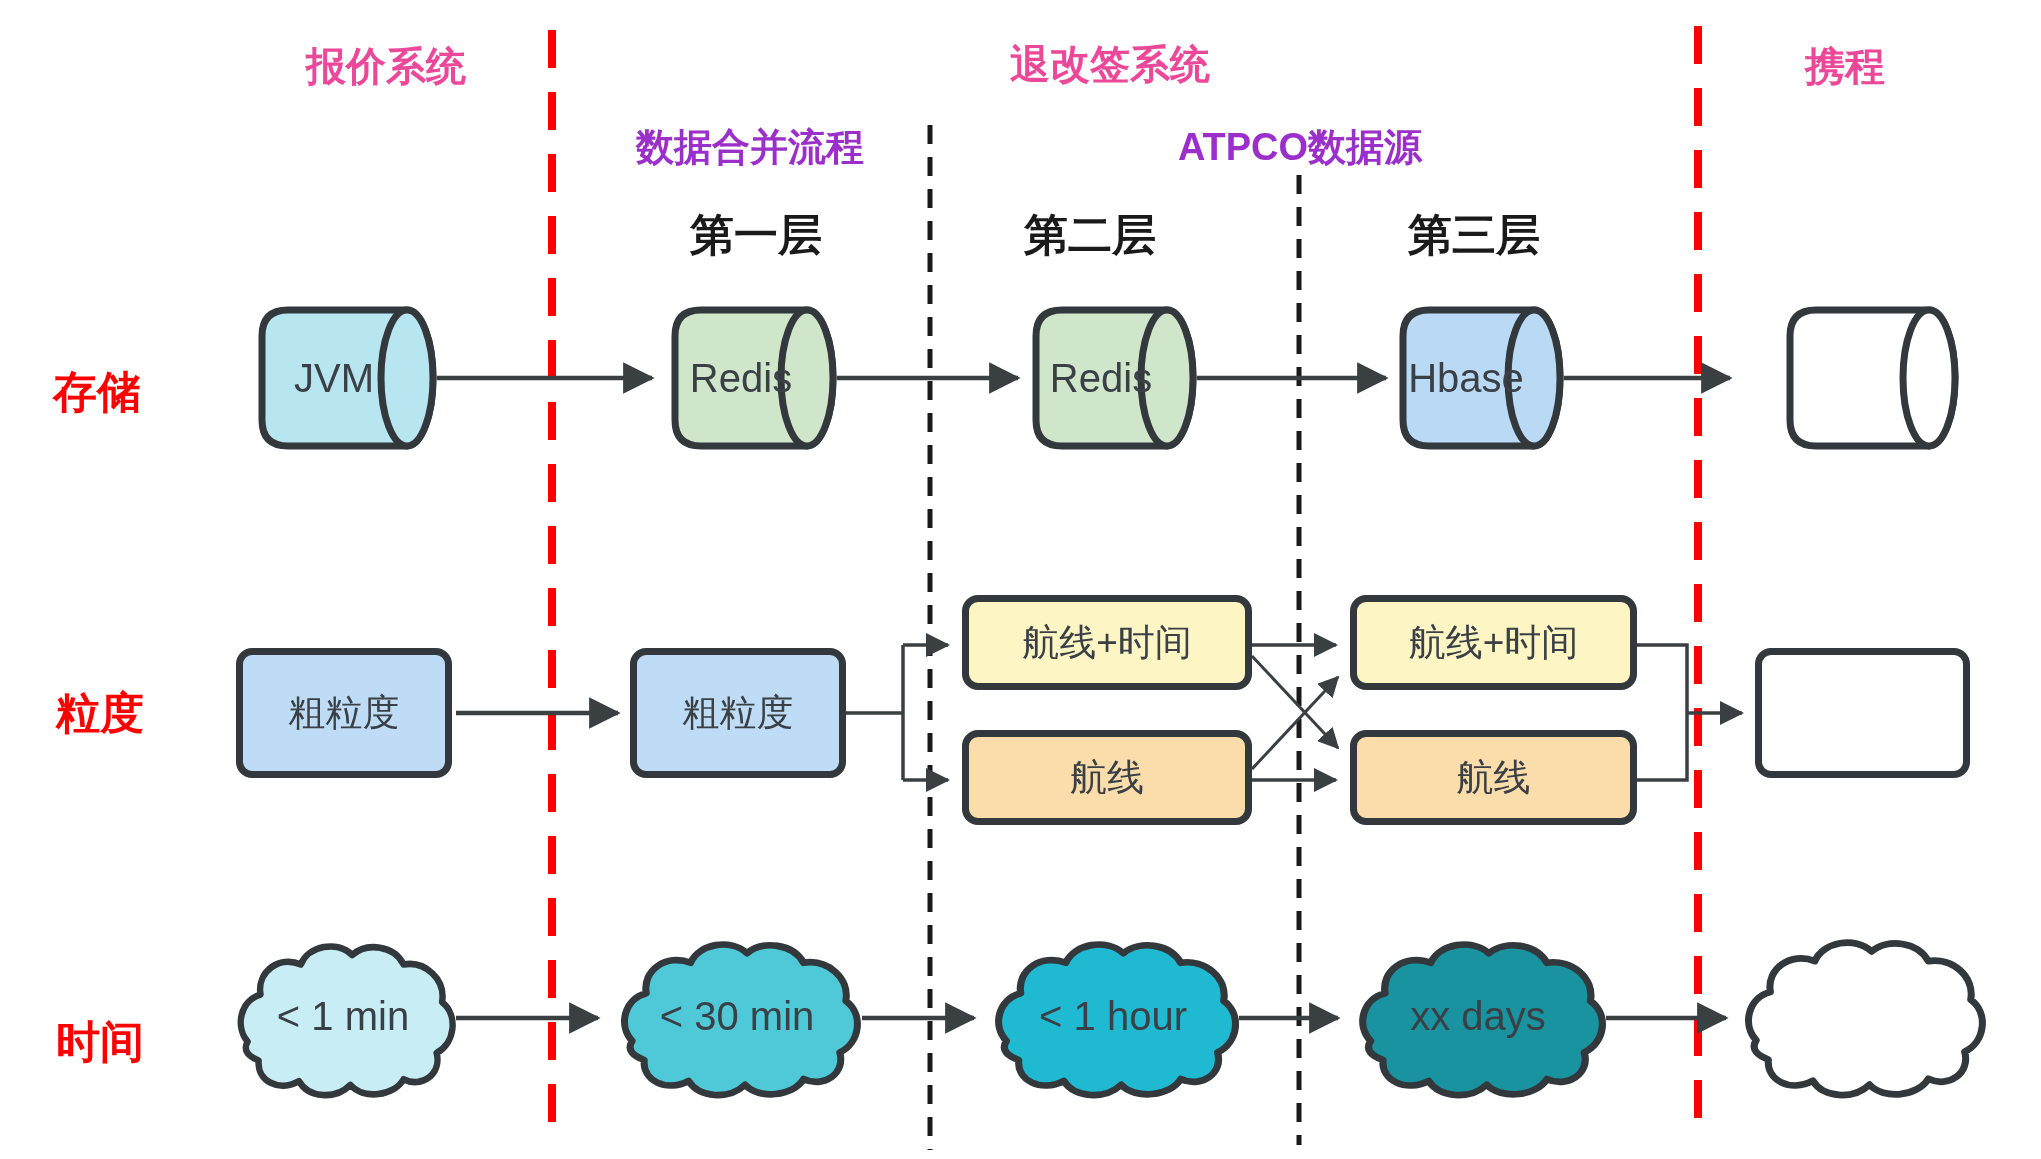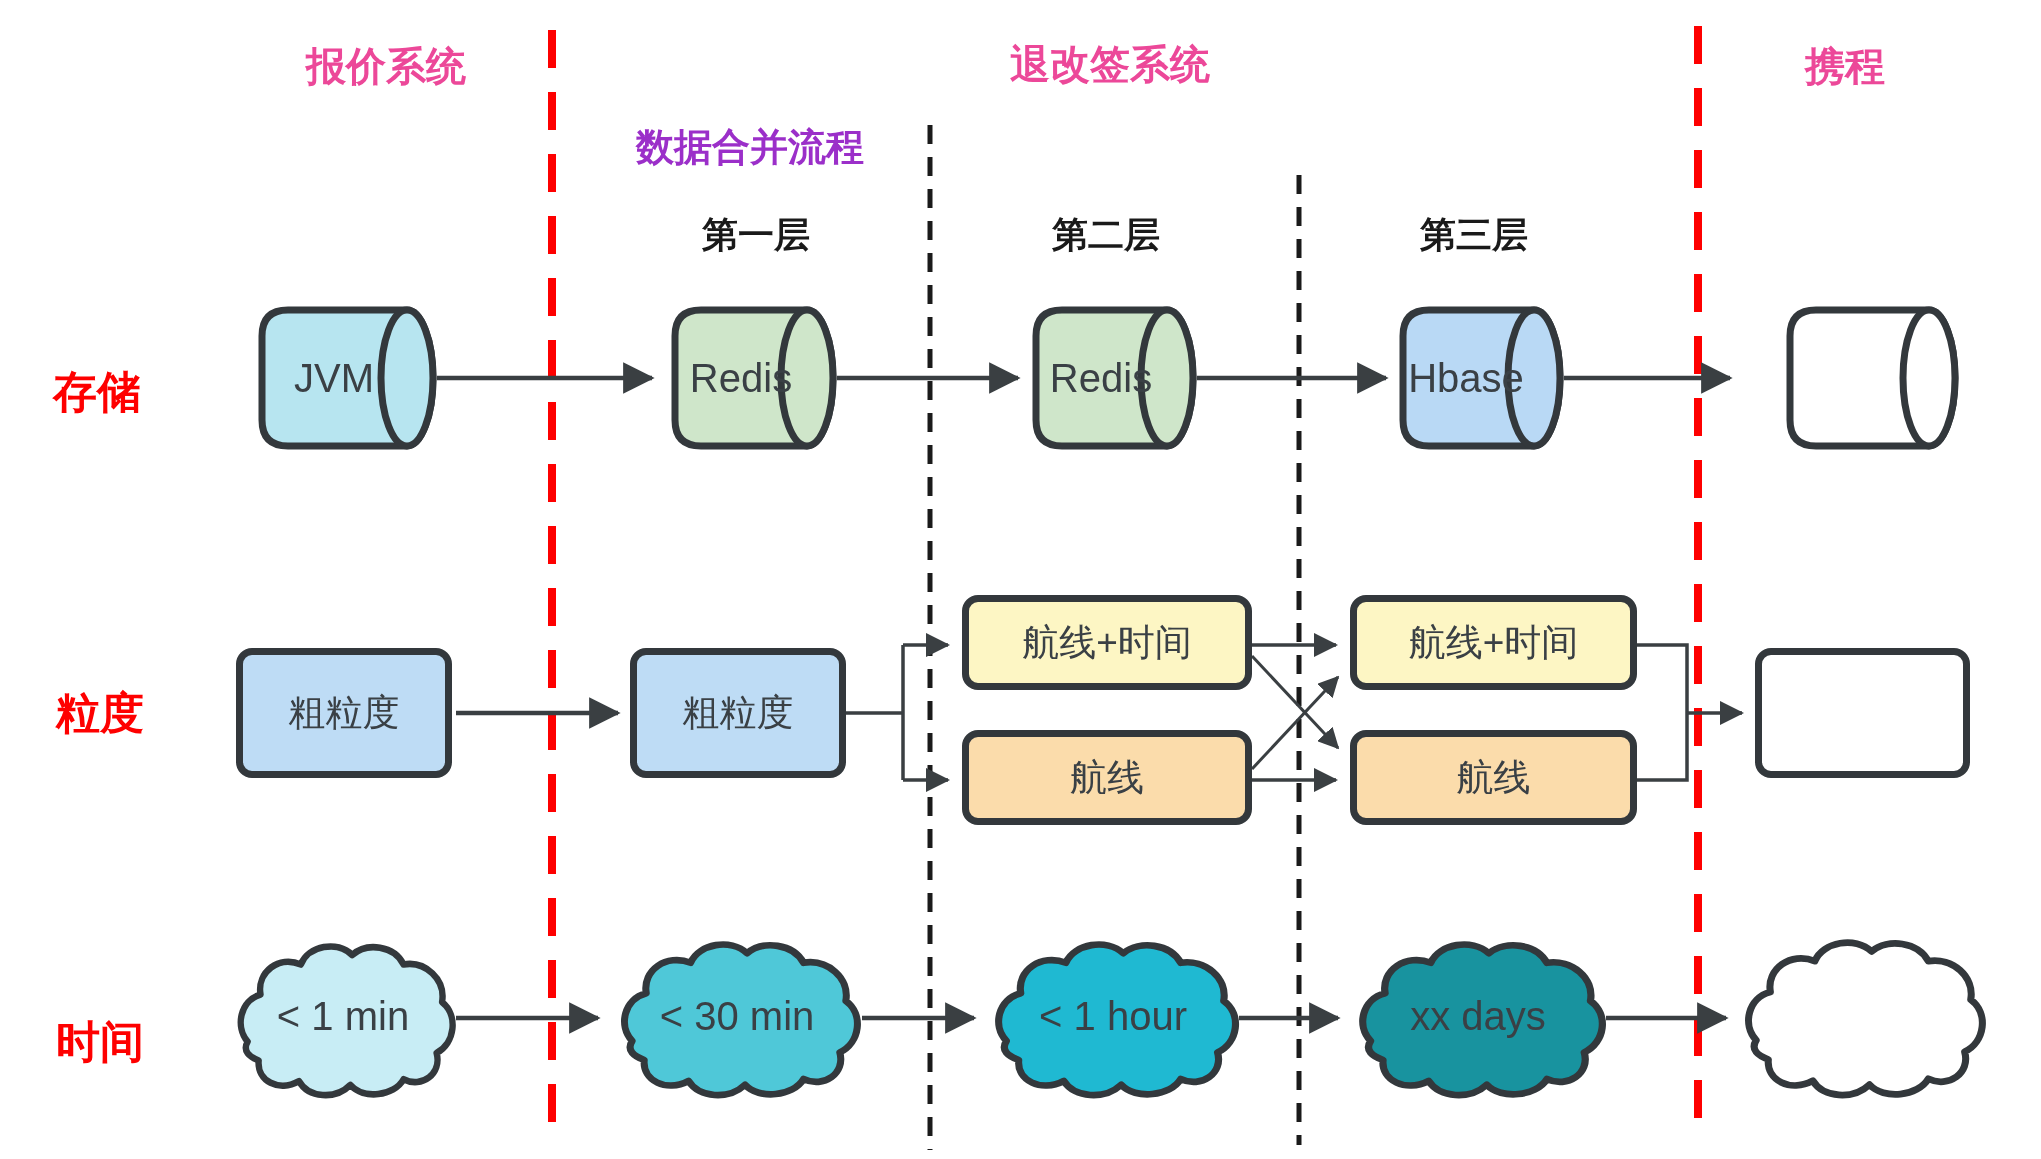"ATPCO数据源" div.txt { html: none -> <div>ATPCO数据源</div> }
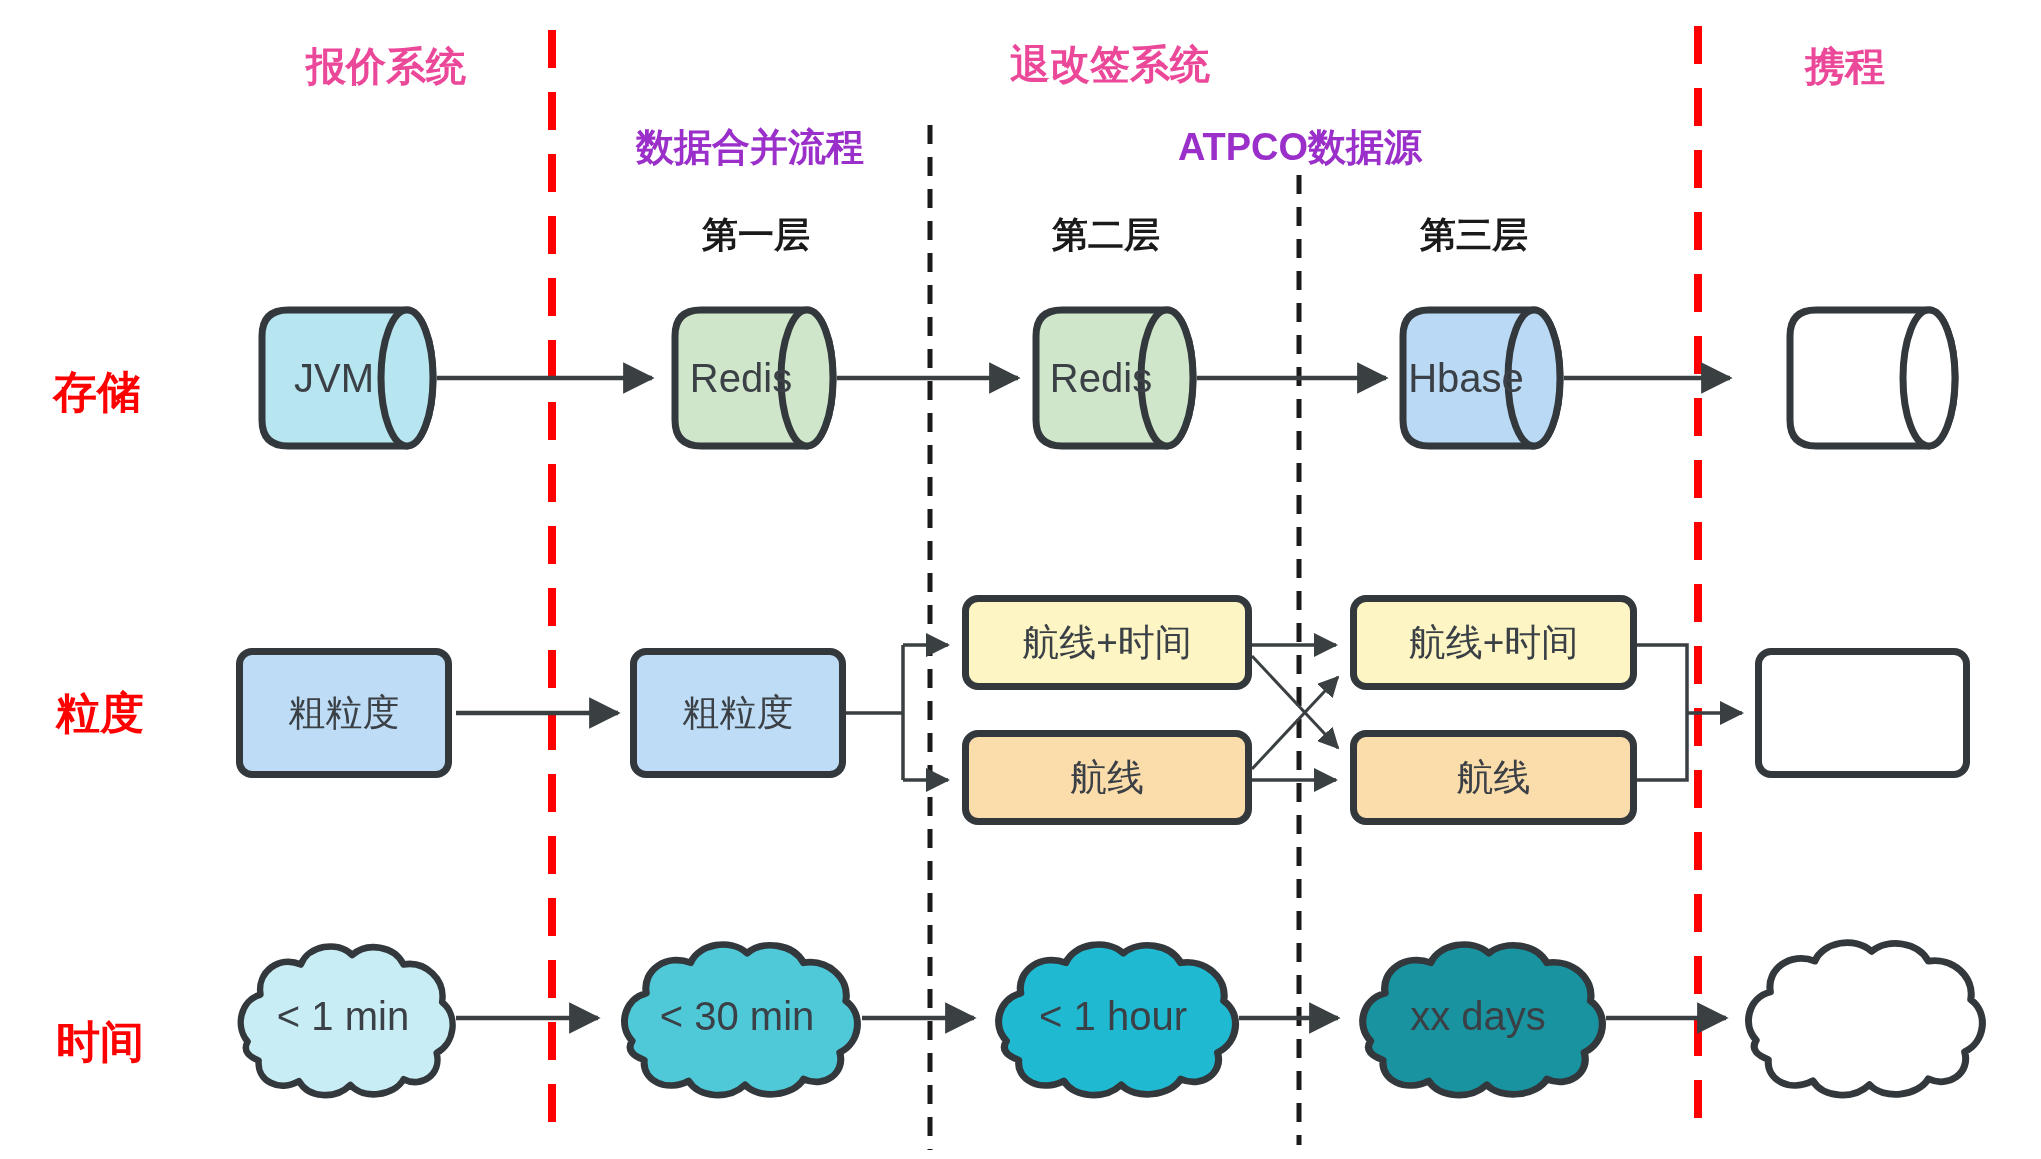"第一层" .tier-title { font-size: 36px -> 44px }
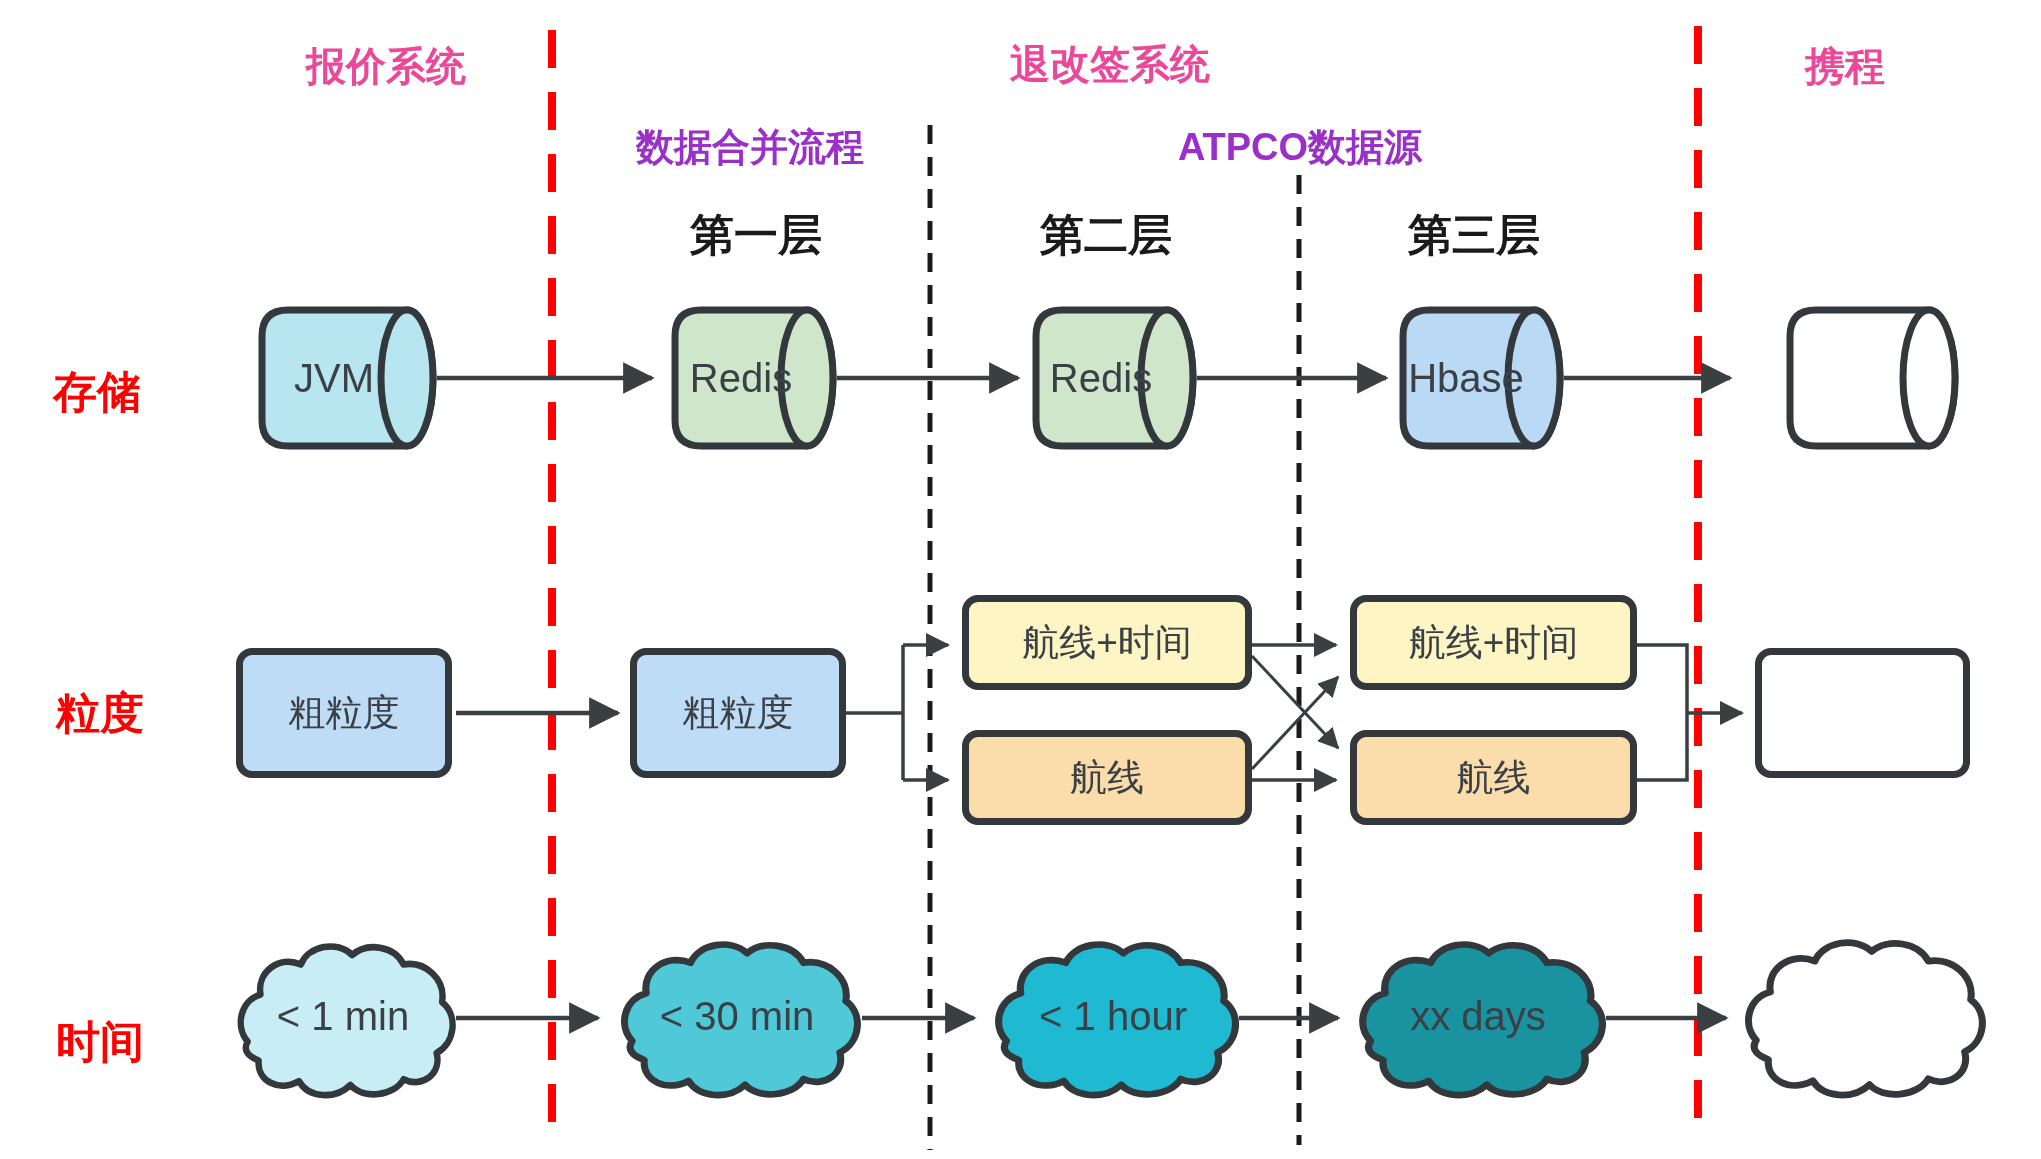"第二层" div.txt { margin-left: 16px -> none }
